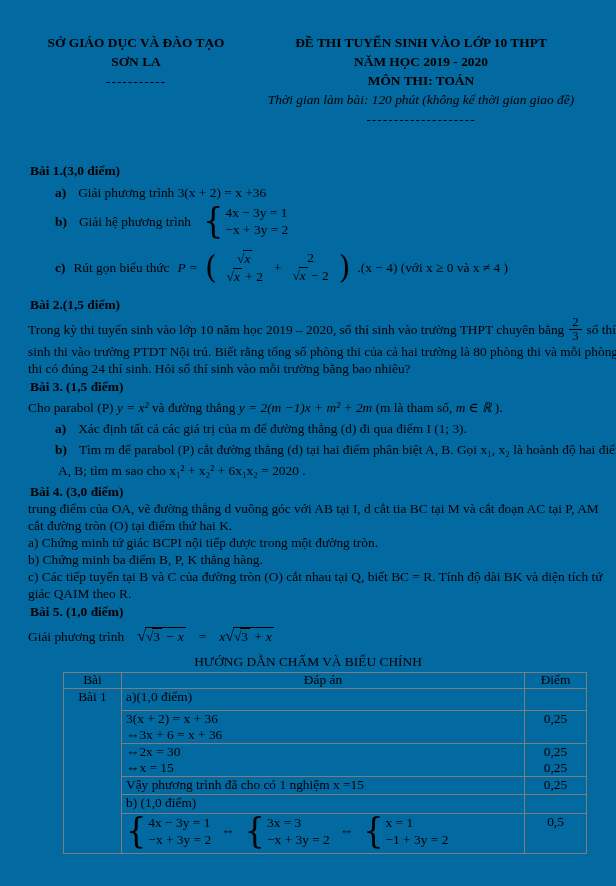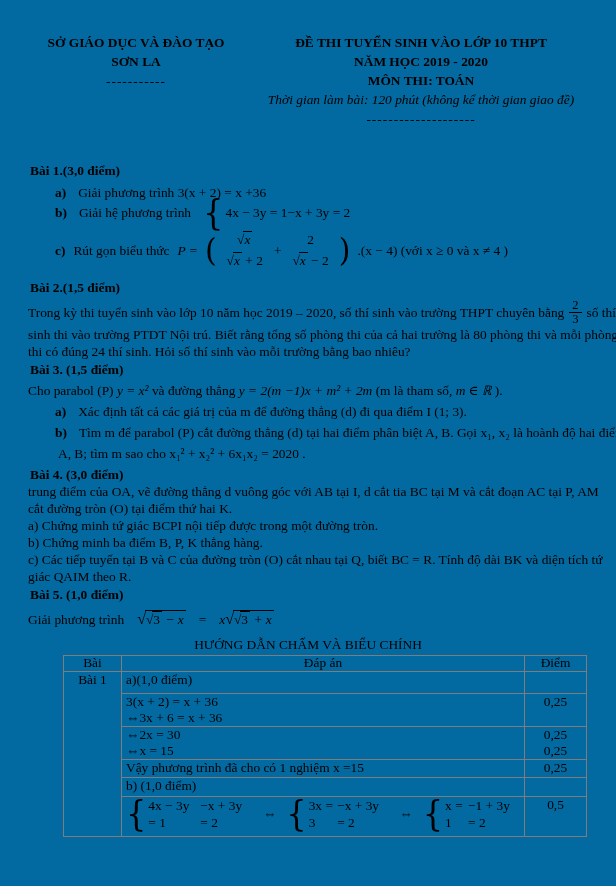"4x − 3y = 1" .syslines { flex-direction: row -> column }
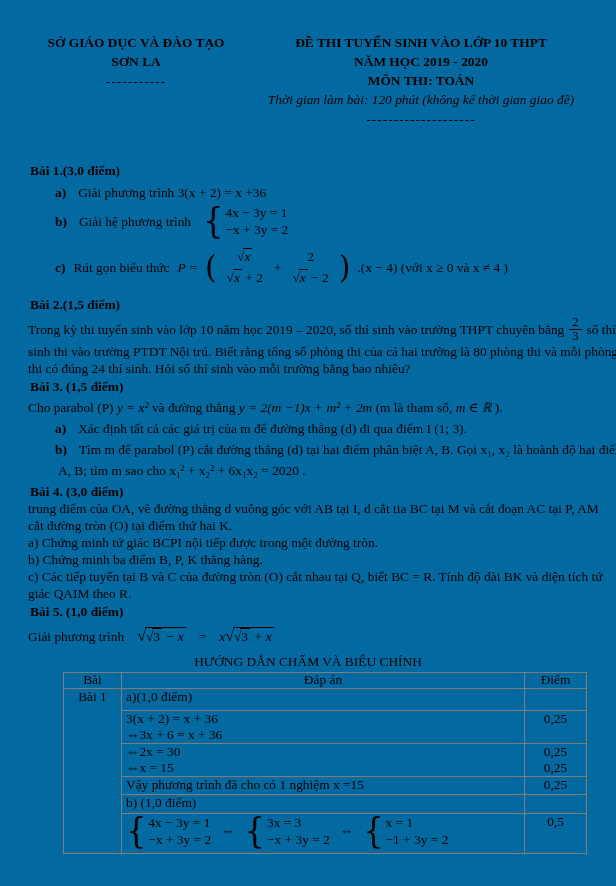"√x + 2" .frac .den { border-top: 4px solid #0369a1 -> 1px solid #0369a1 }
